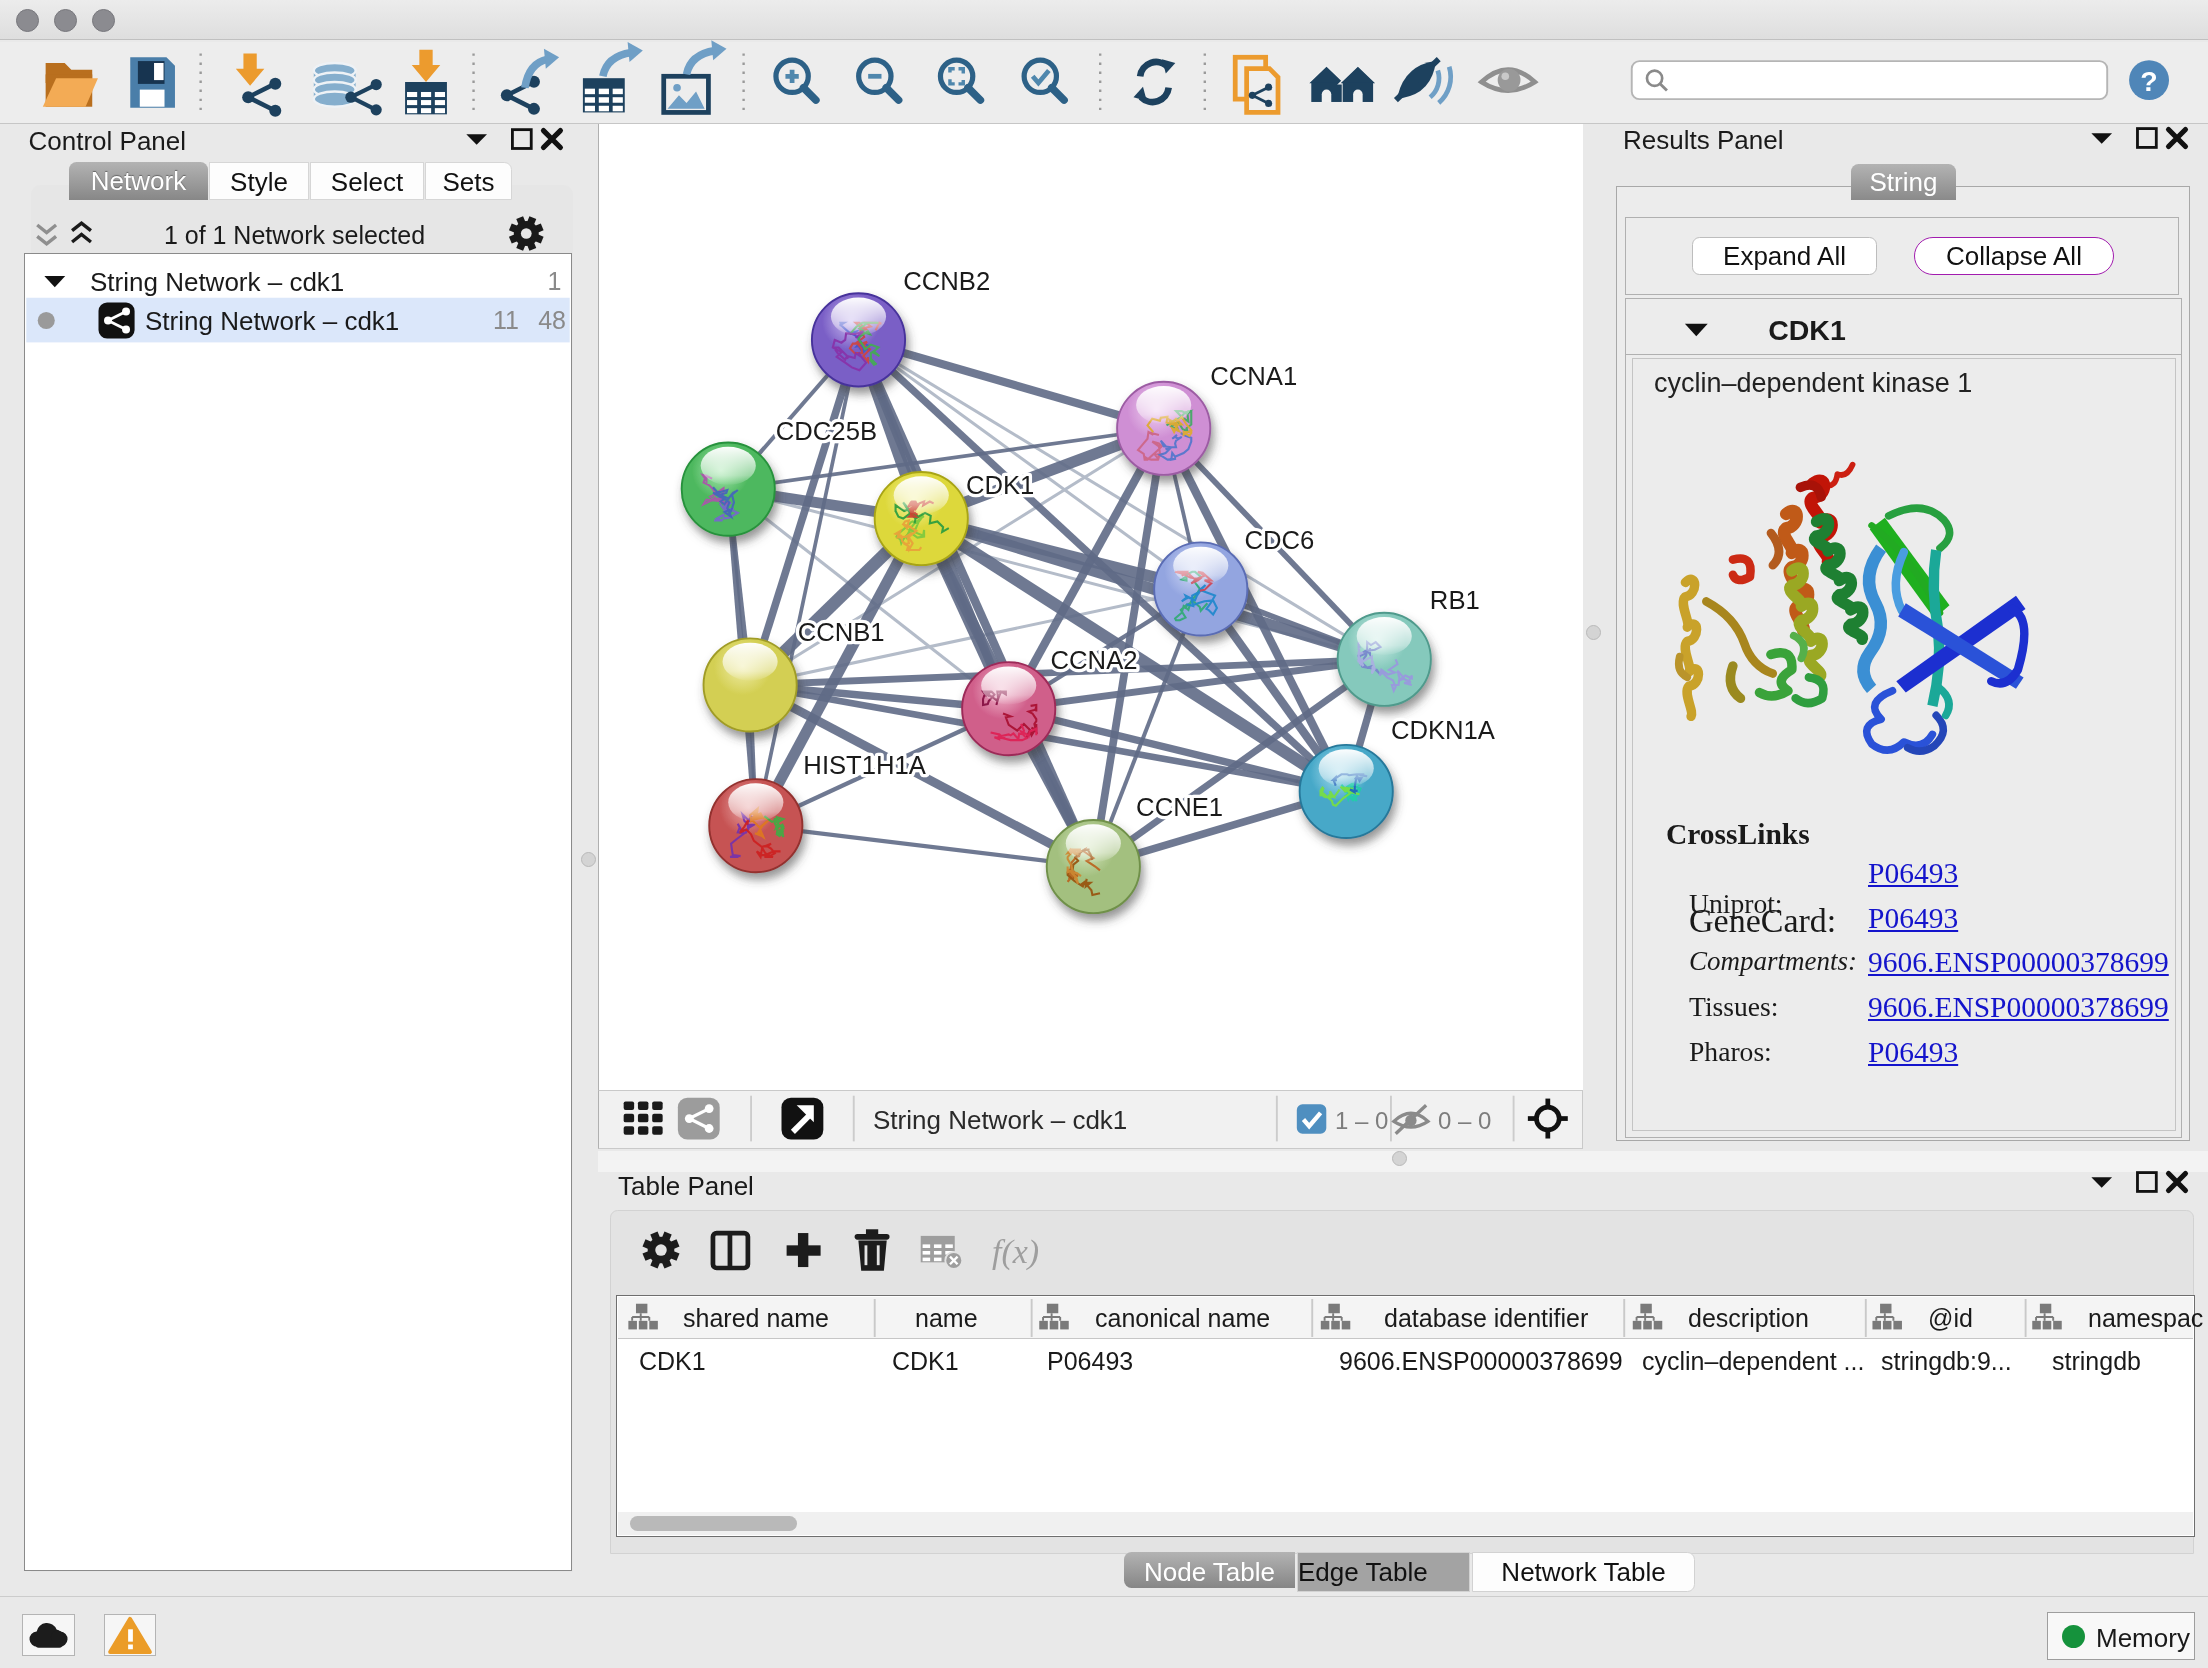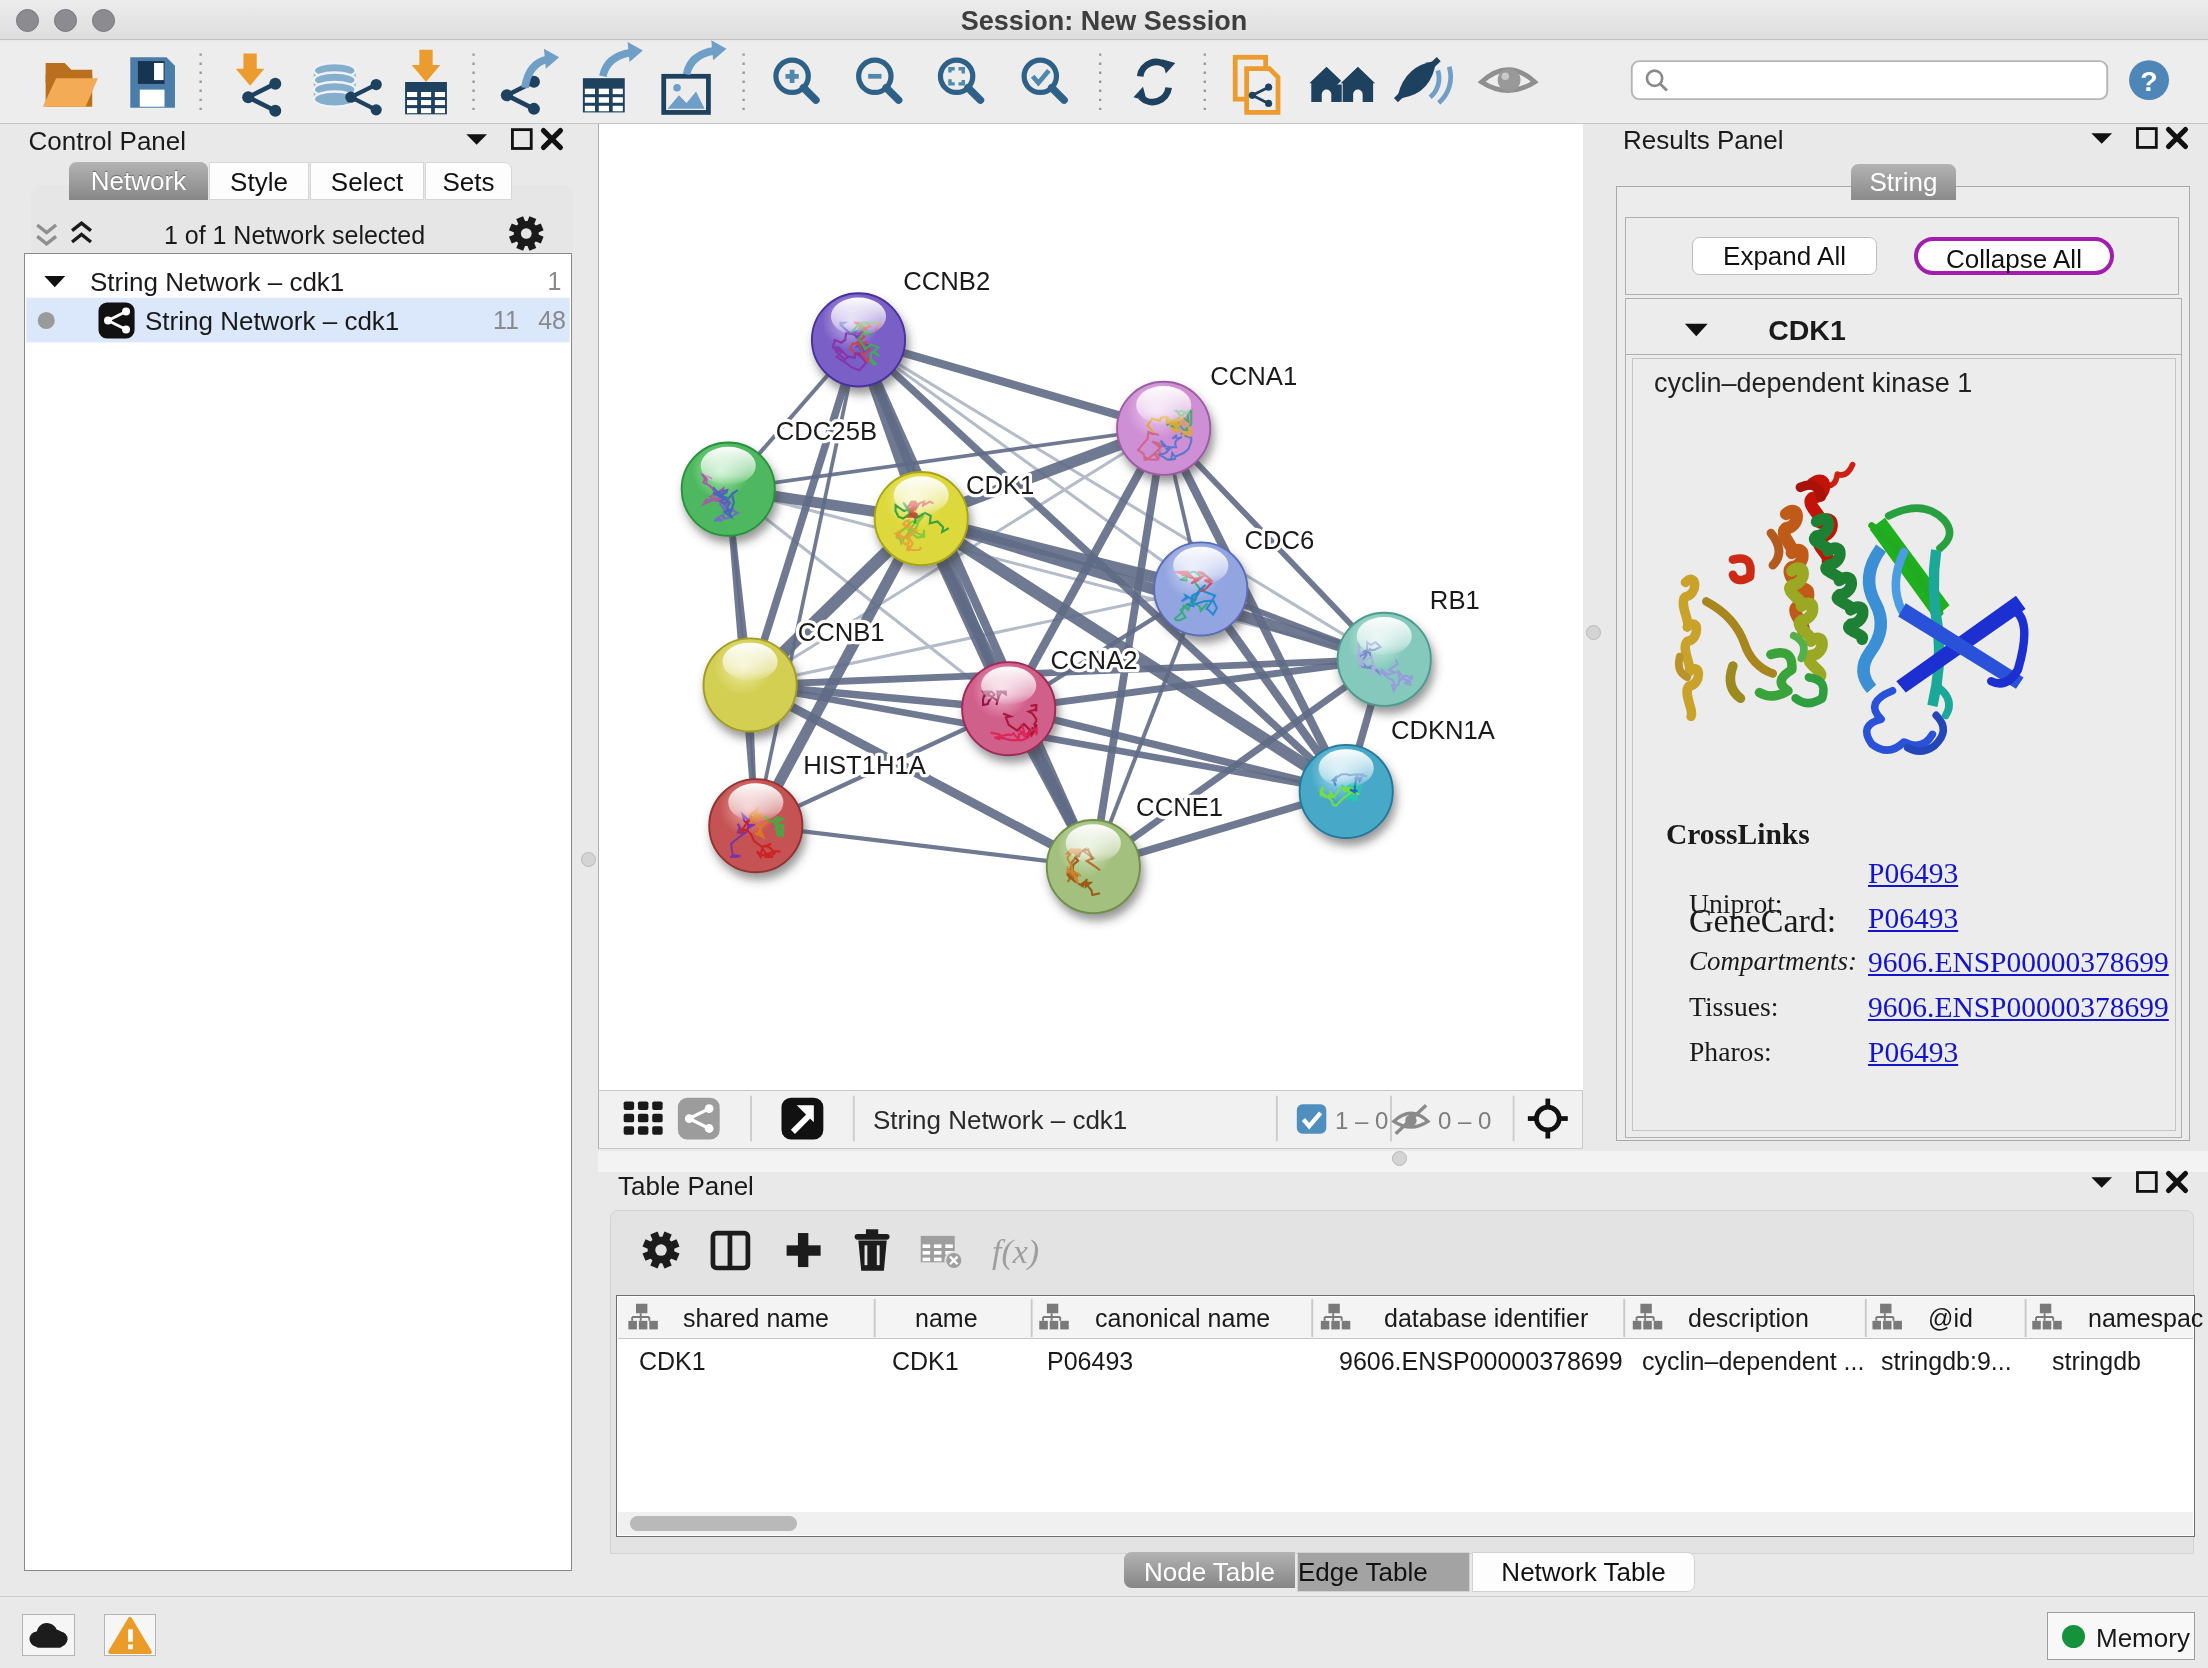"Session: New Session" div.tx { html: <div>Session: New Session</div> -> none }
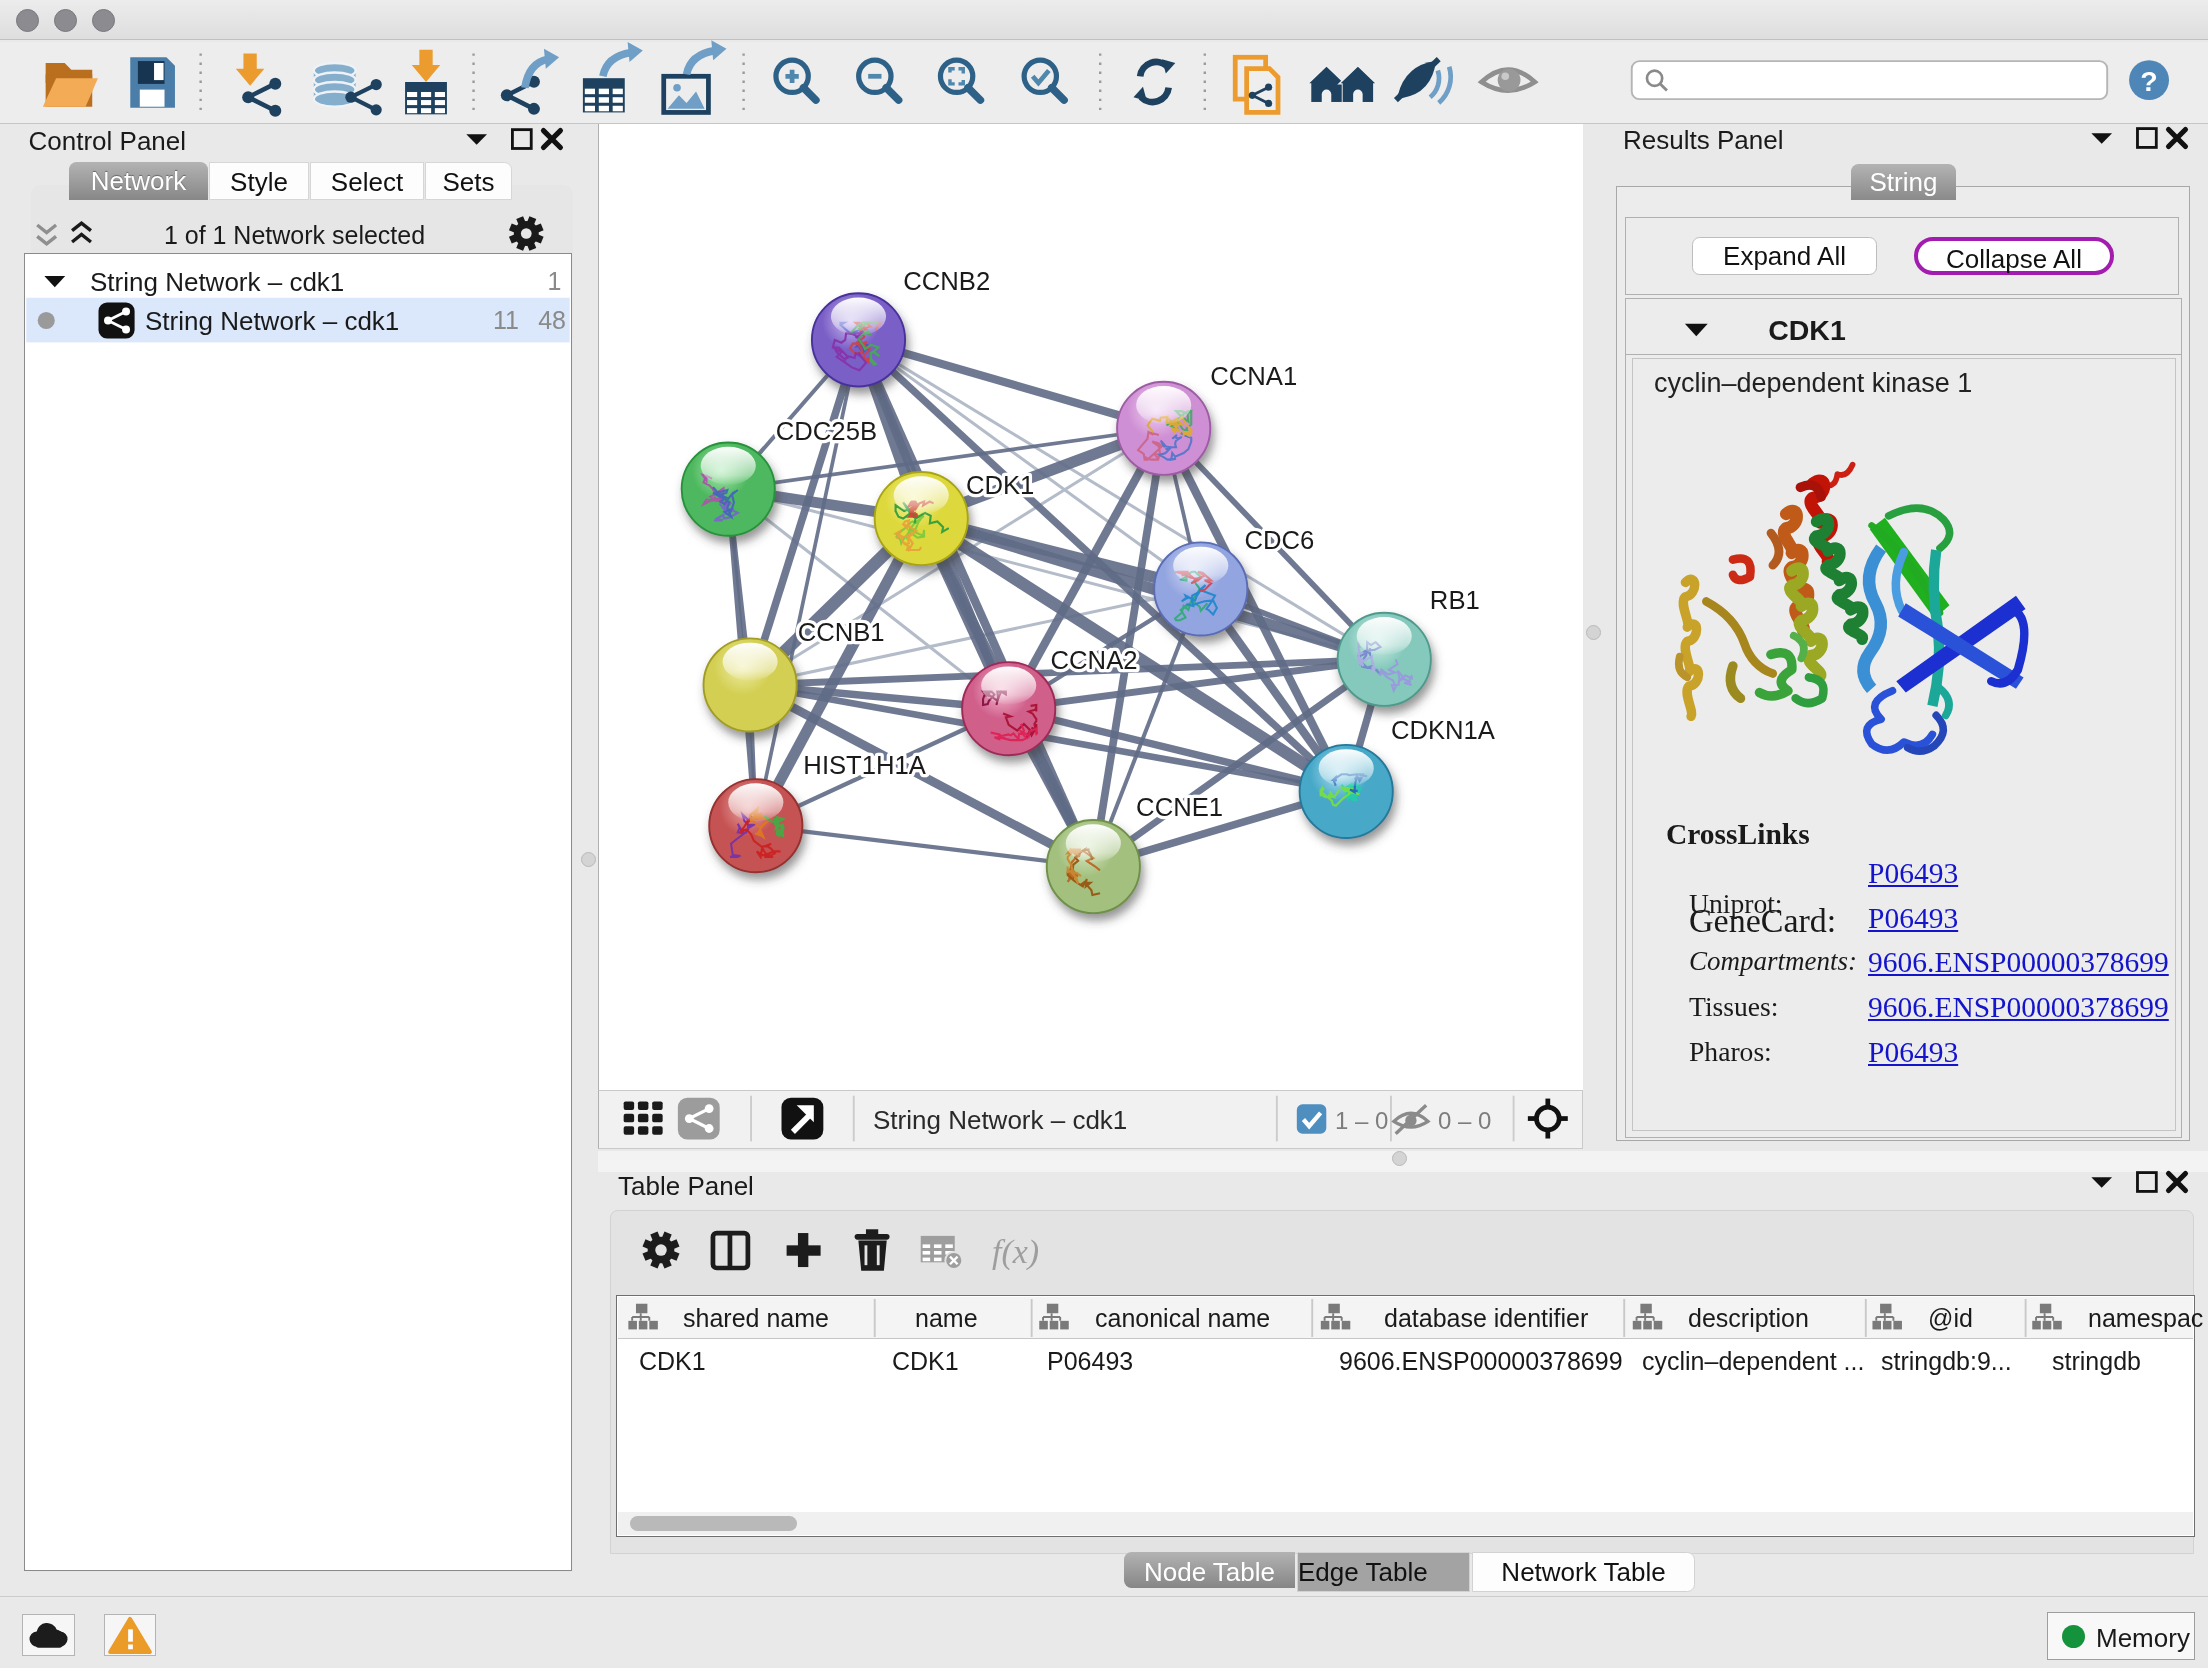"Collapse All" div.abs { border: 4px solid #a21caf -> 1px solid #a21caf }
